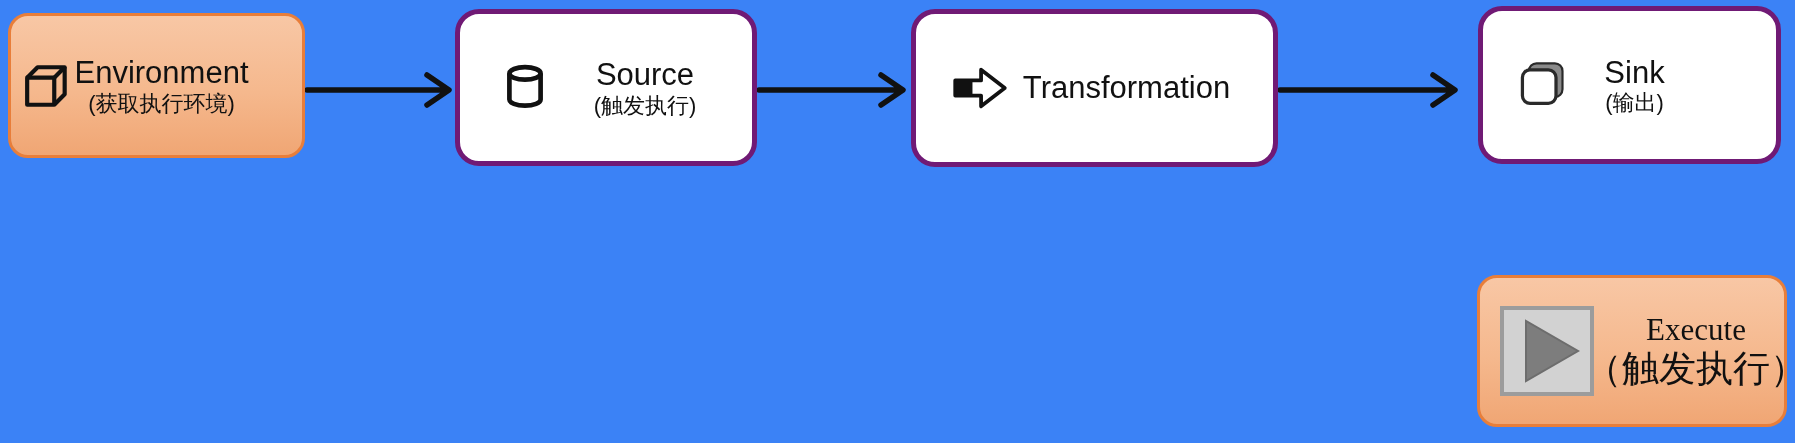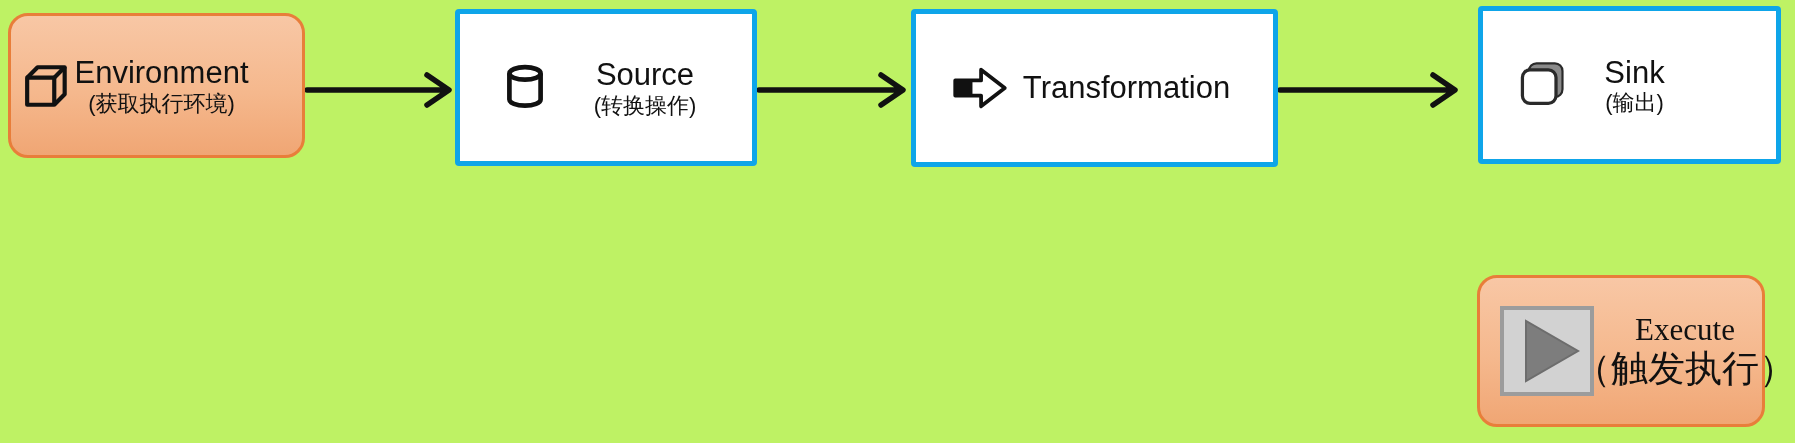"Environment" .canvas { background: #bef264 -> #3b82f6 }
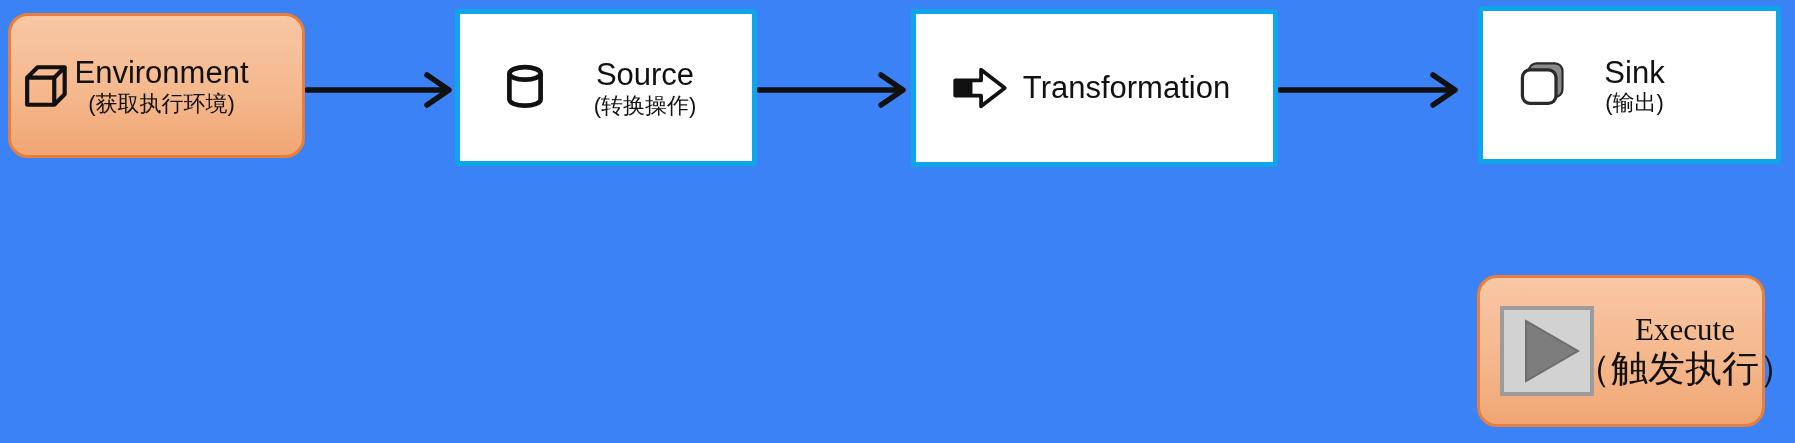"Source" .node-white { border: 5px solid #0ea5e9 -> 5px solid #701a75; border-radius: 4px -> 24px }
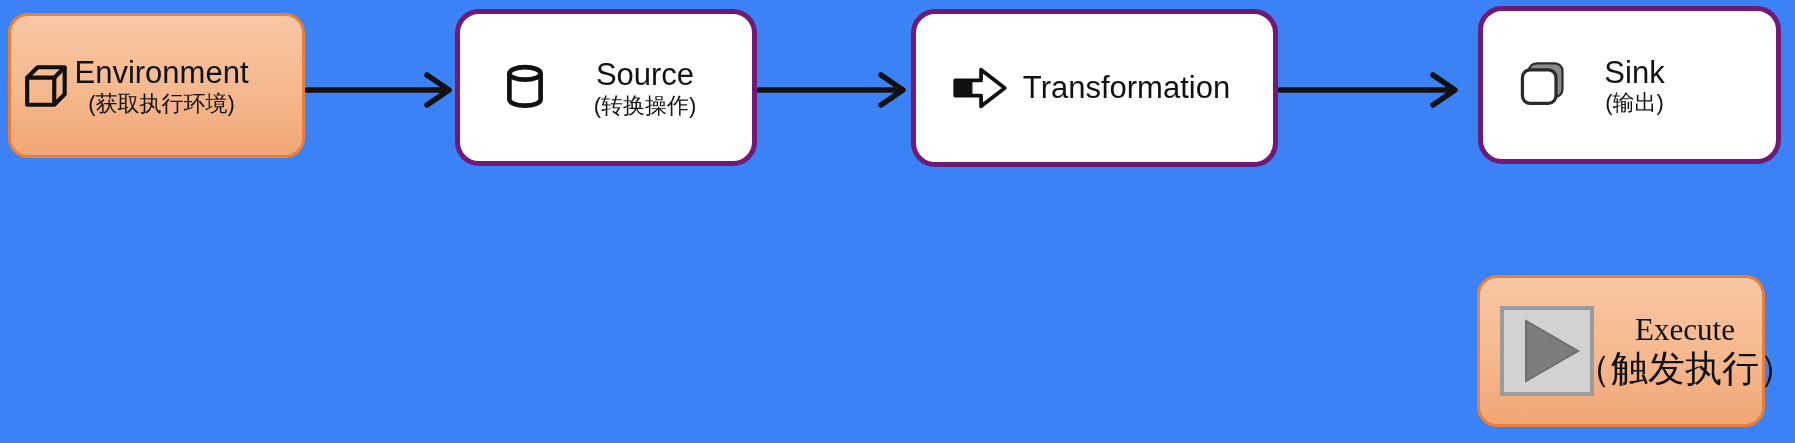"(转换操作)" span.subtitle { text: 转换操作 -> 触发执行 }
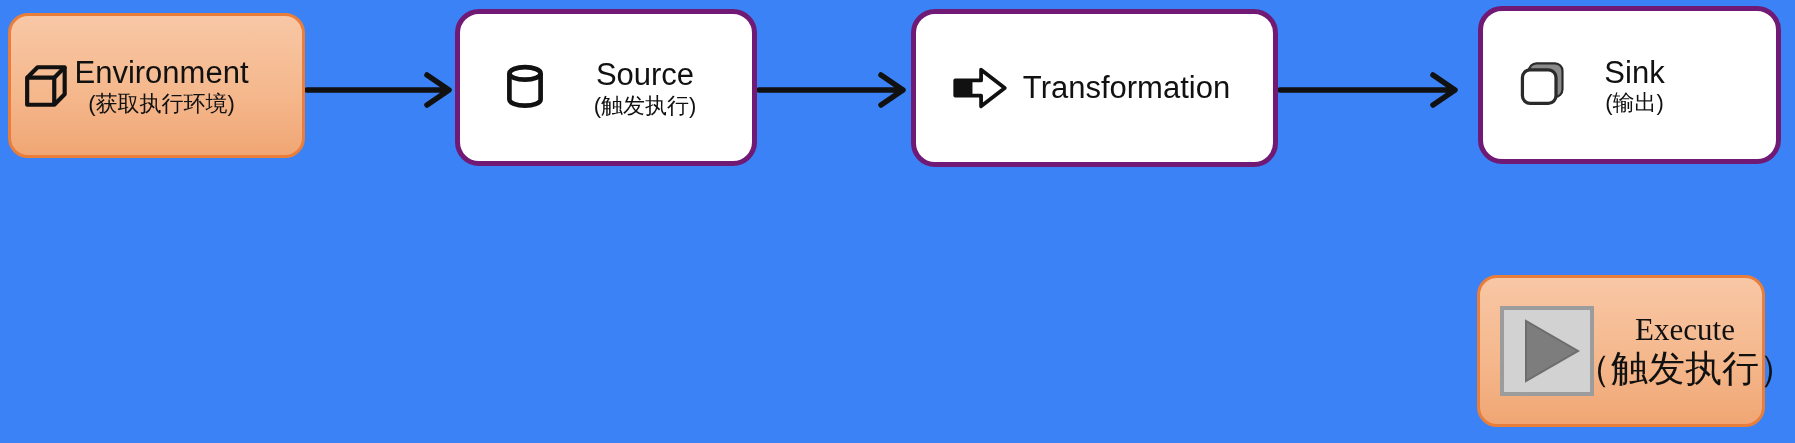"Execute" div.node { width: 288px -> 310px }
